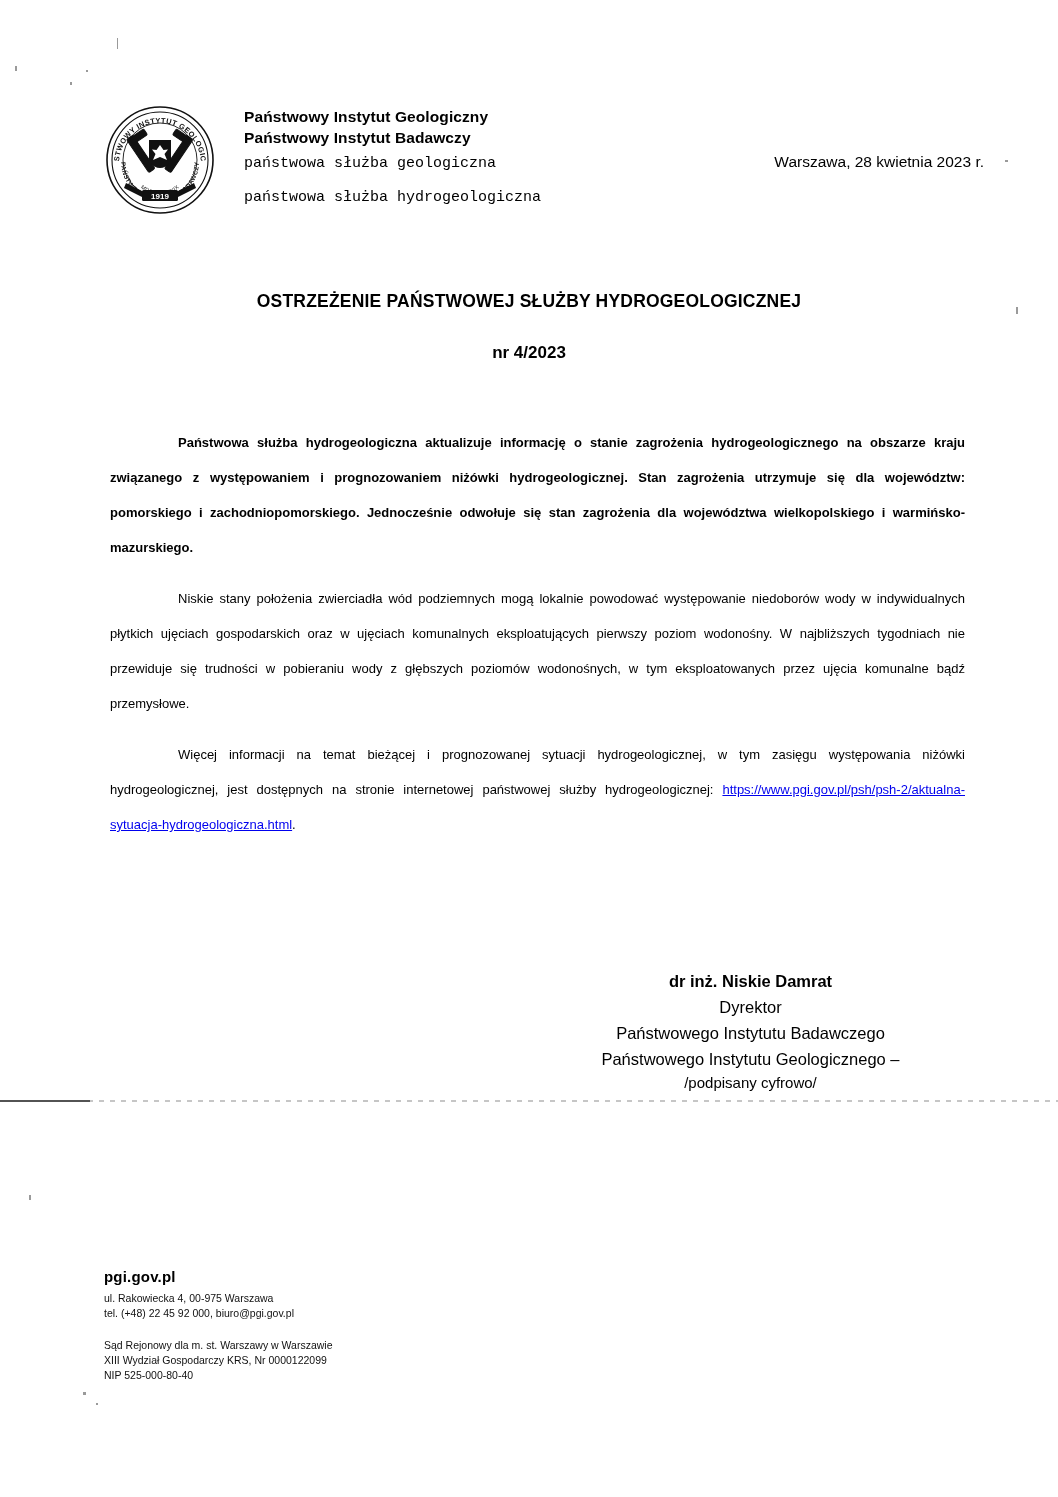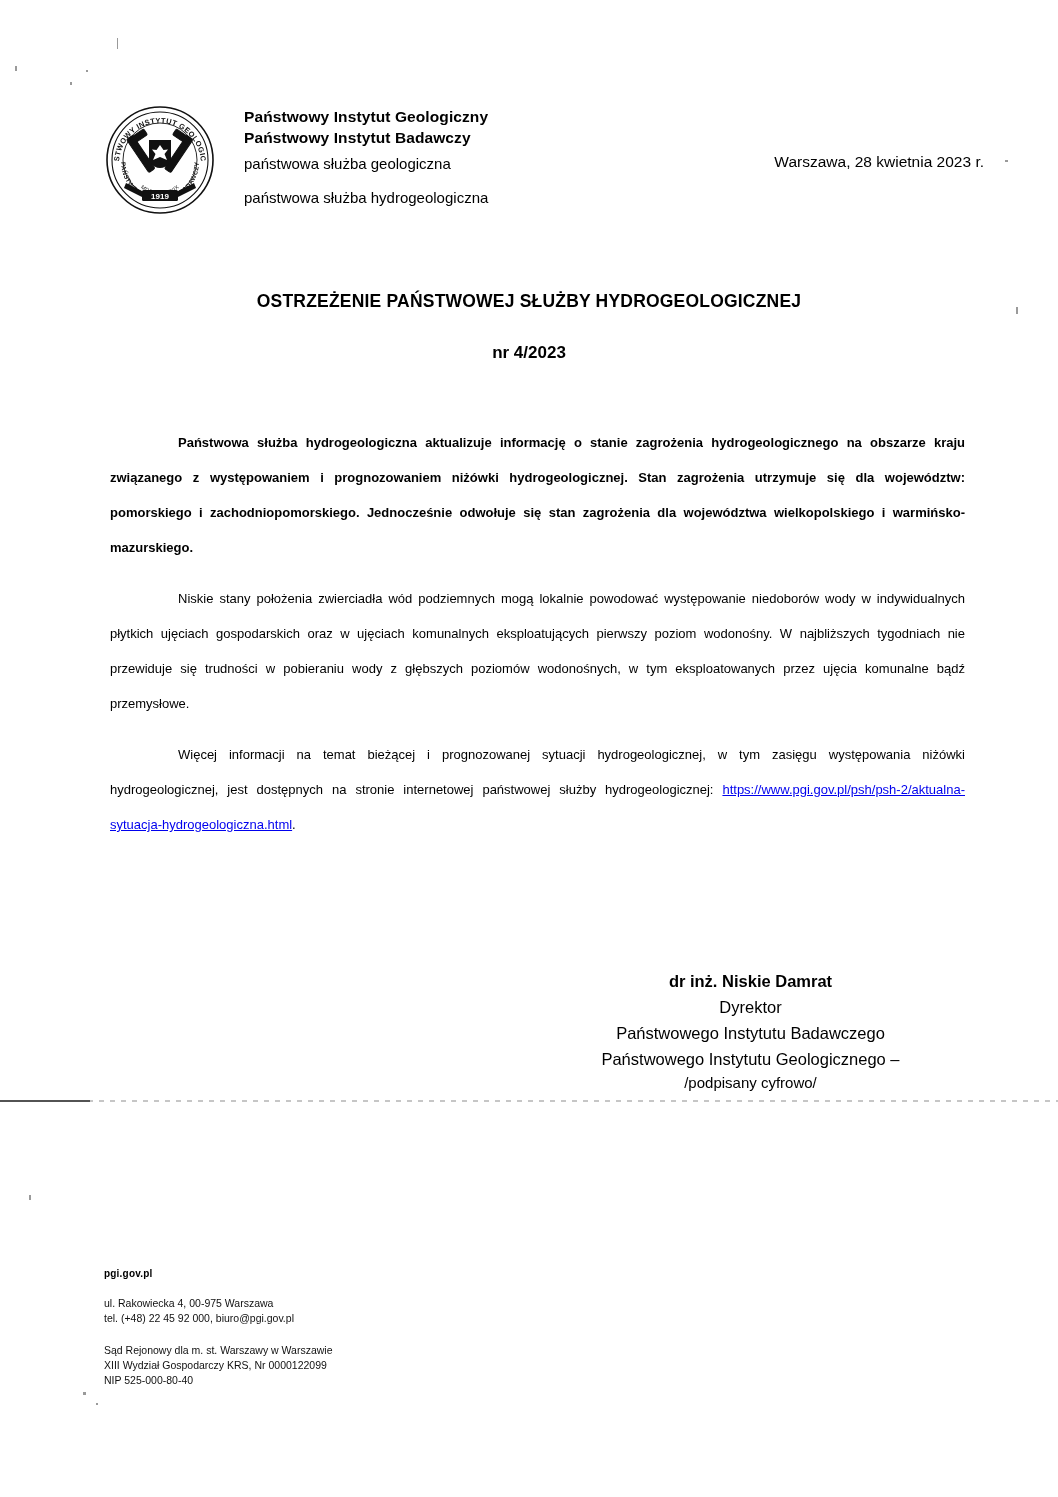"państwowa służba geologiczna" .org-line-reg { font-family: none -> Liberation Mono, monospace }
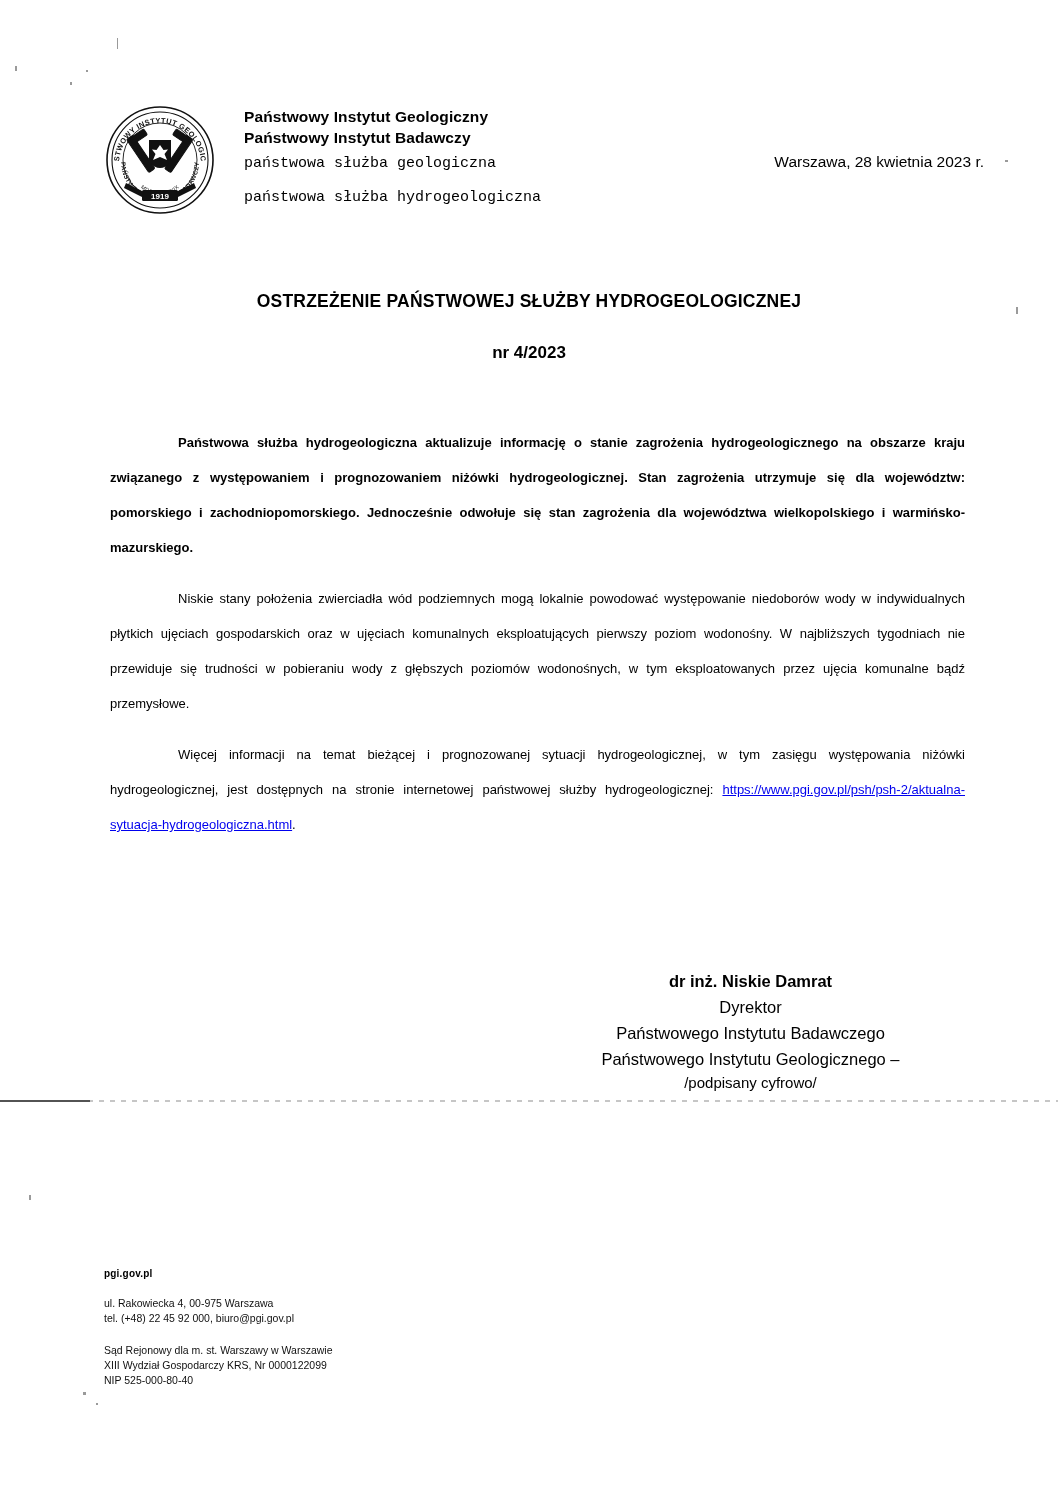"pgi.gov.pl" .footer-site { font-size: 10px -> 15px; margin-bottom: 17px -> 6px }
